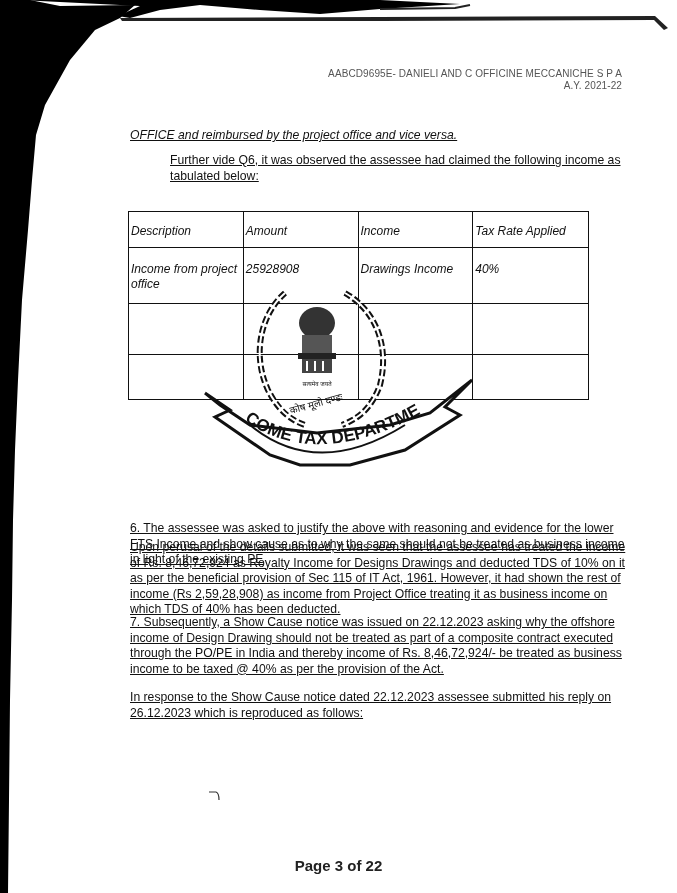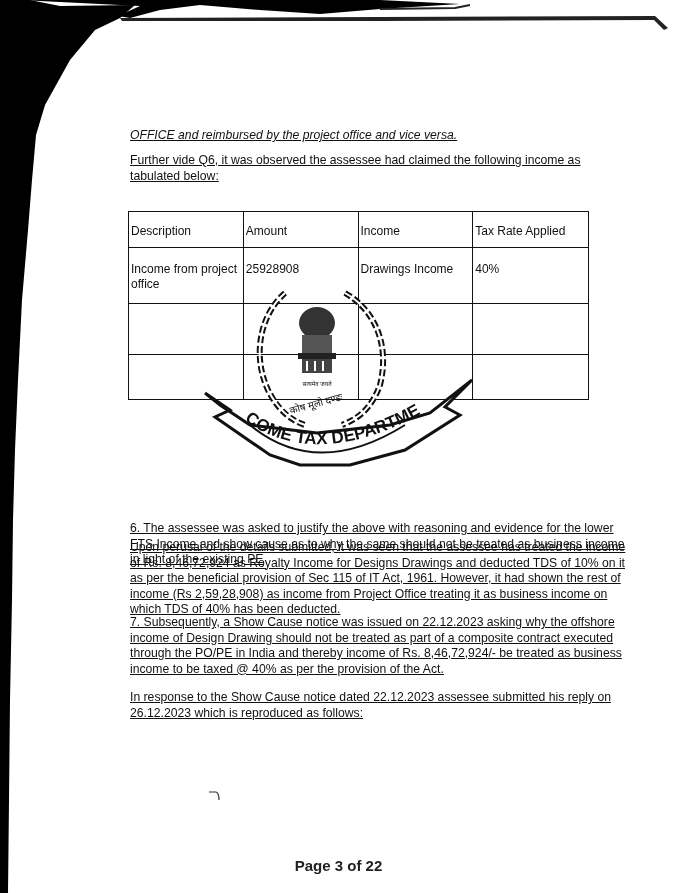"AABCD9695E- DANIELI AND C OFFICINE" div { html: none -> <div>AABCD9695E- DANIELI AND C OFFICINE MECCANICHE S P A</div> }
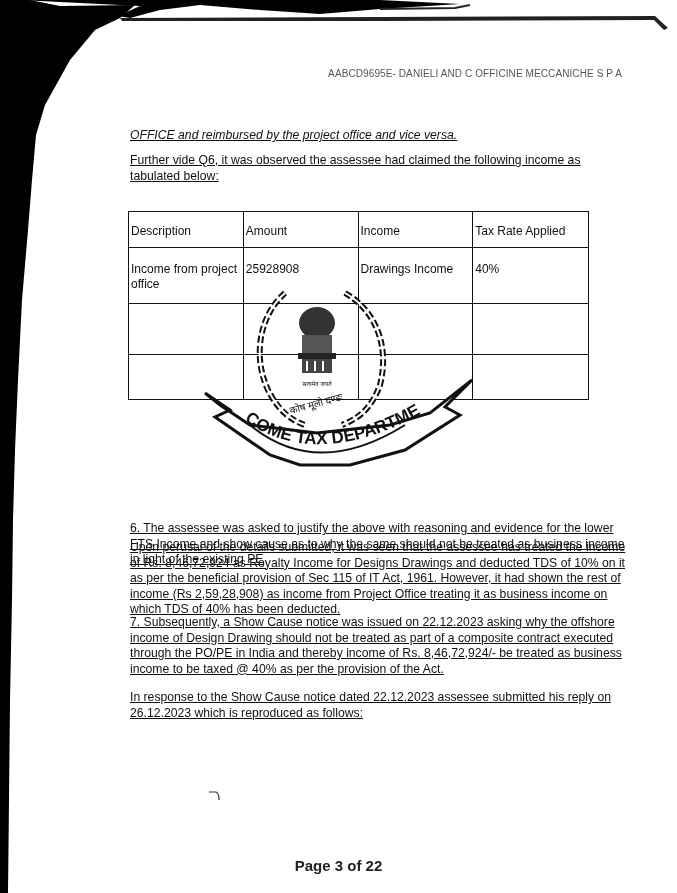"A.Y. 2021-22" div { html: none -> <div>A.Y. 2021-22</div> }
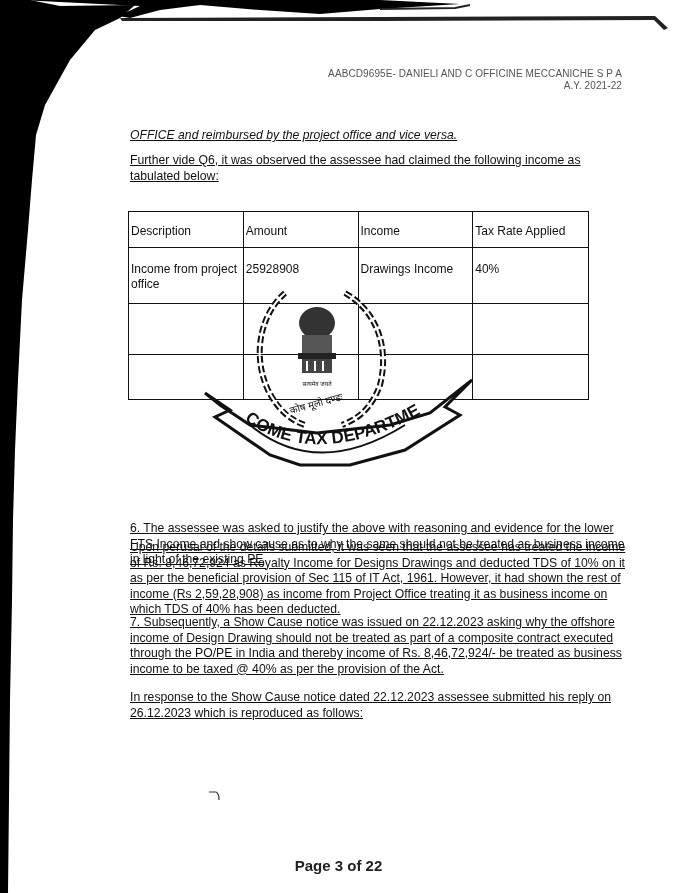"Further vide Q6, it was" div.para { margin-left: none -> 40px }
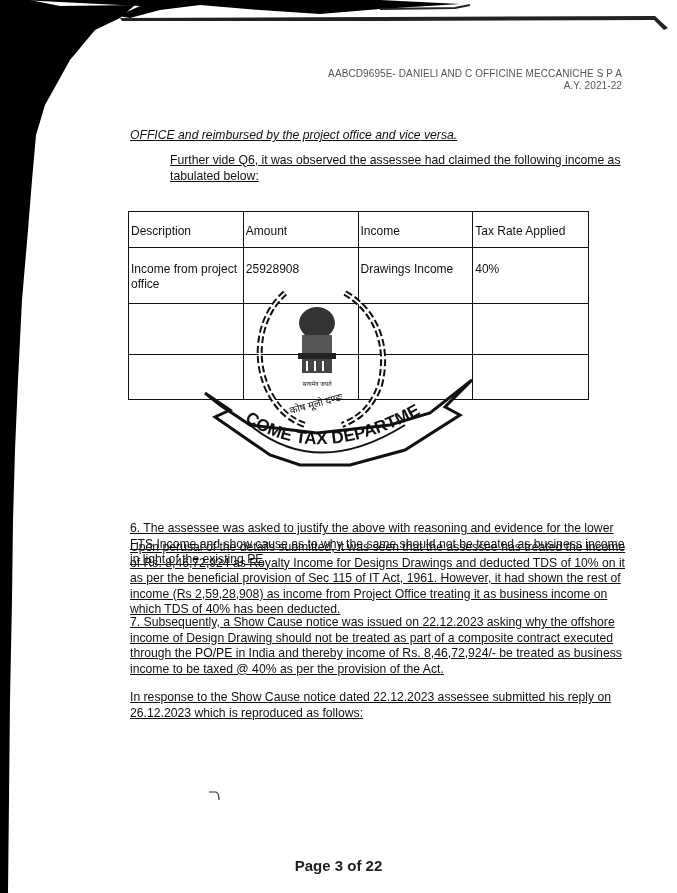"Description" table.income { font-style: none -> italic }
